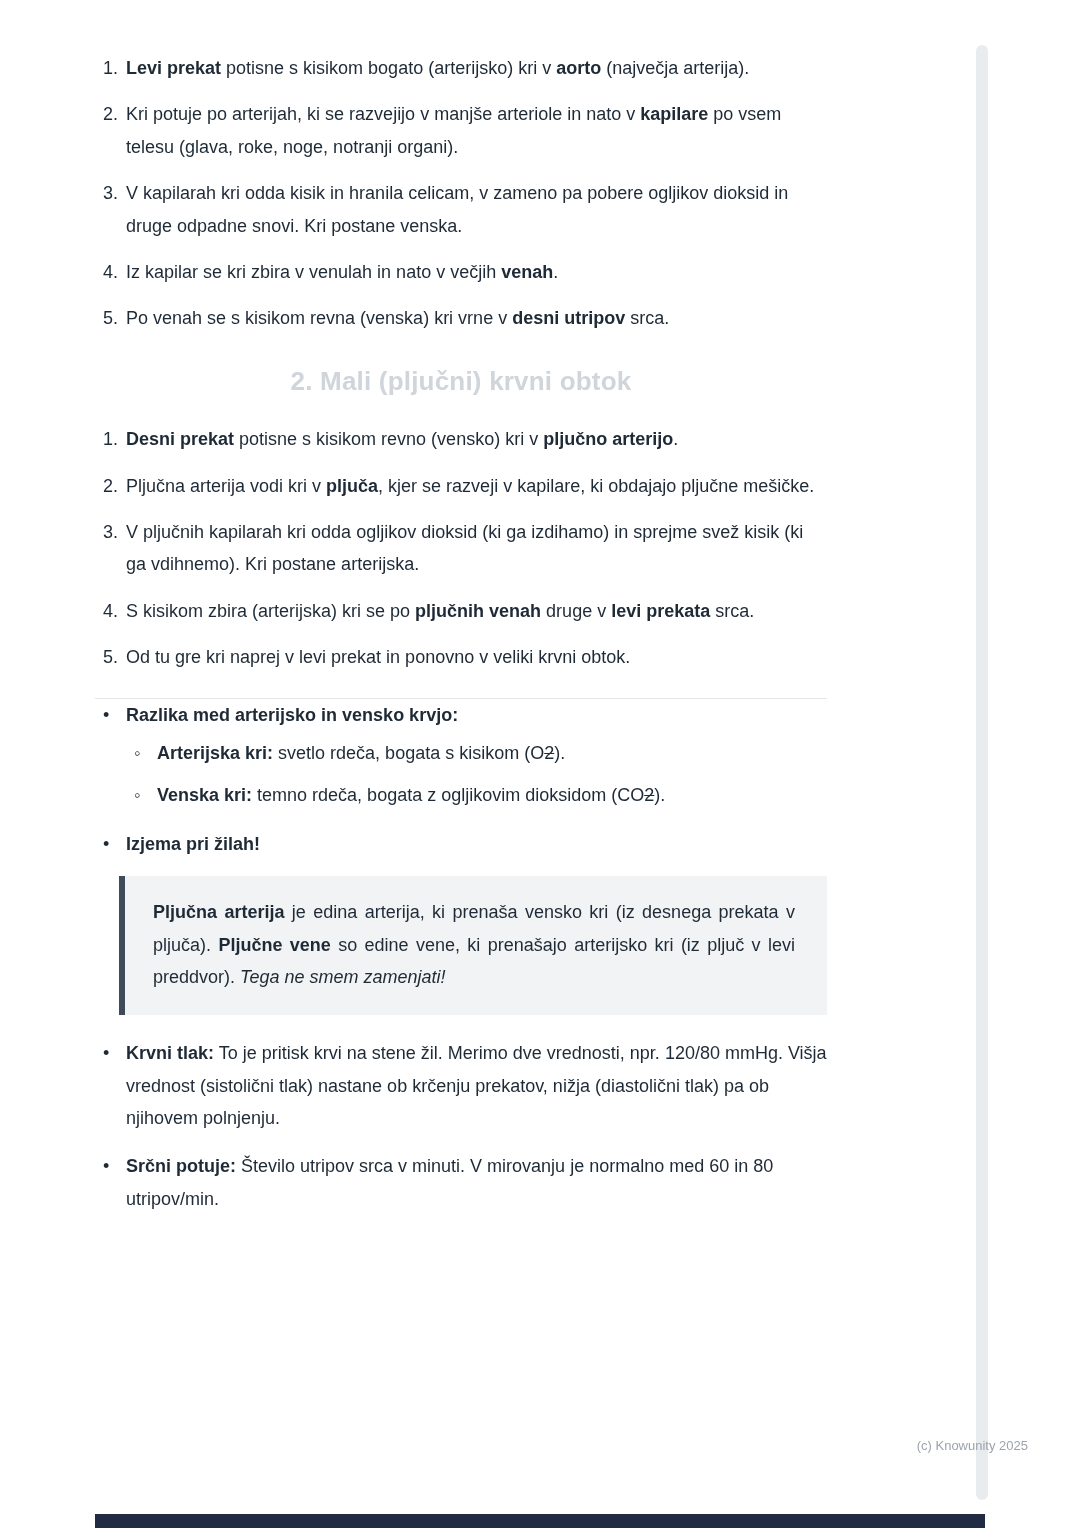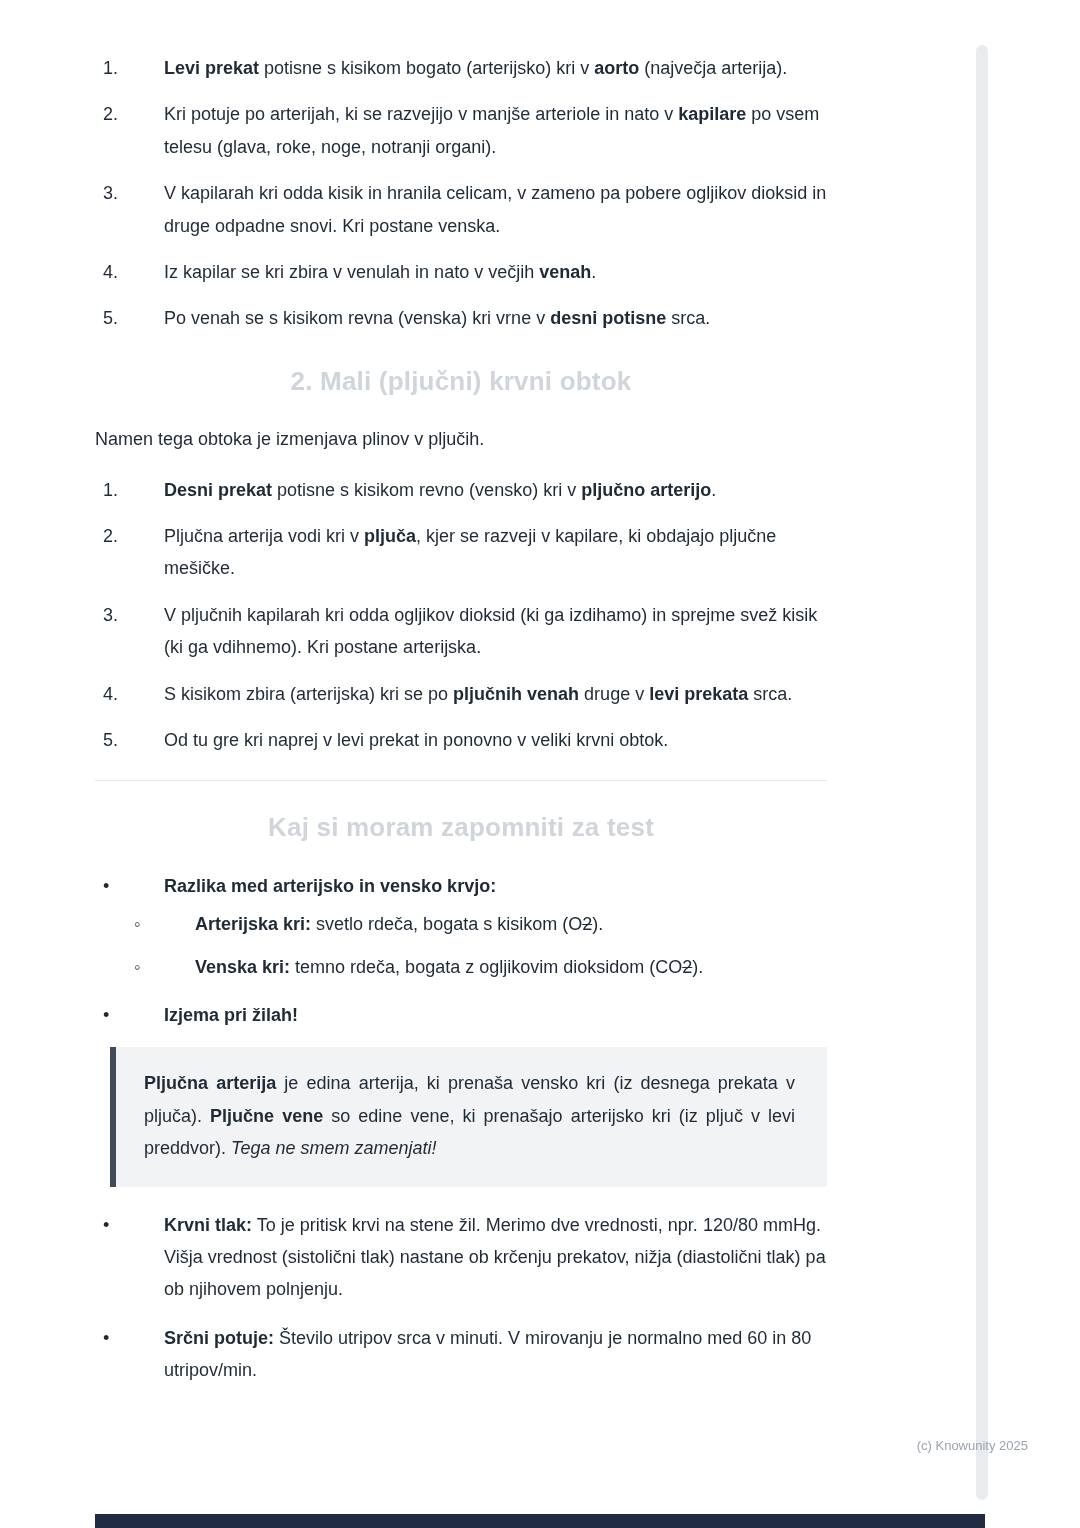"Levi prekat potisne s kisikom" .txt { margin-left: 38px -> none }
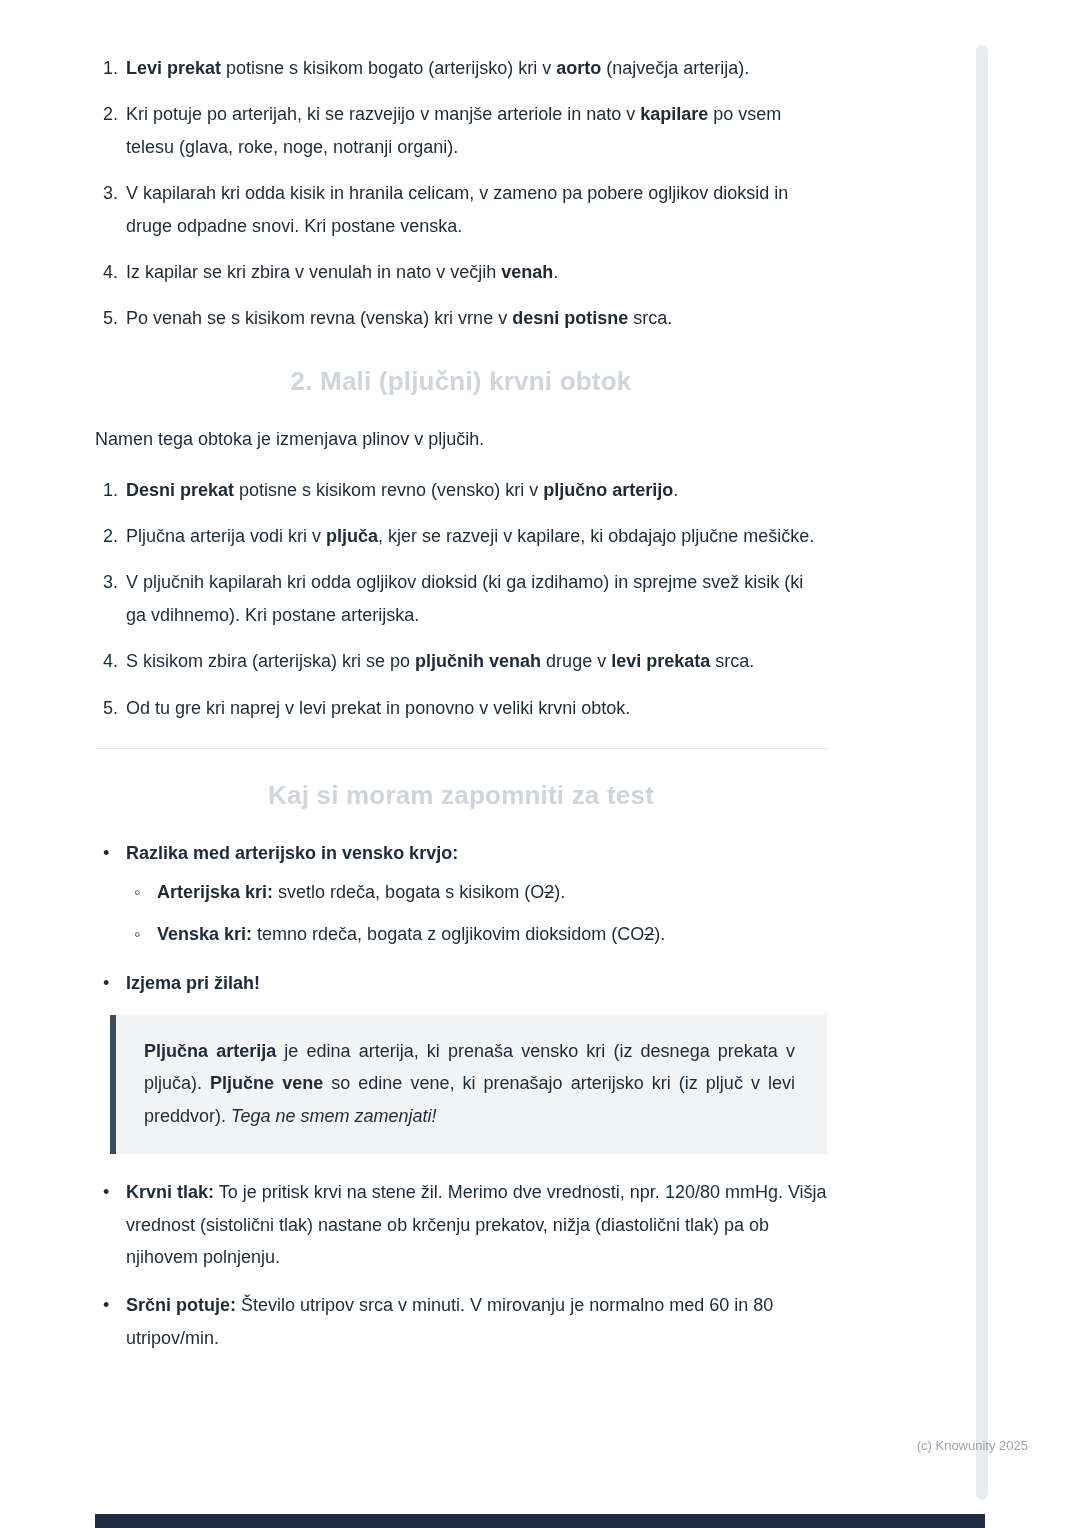"desni potisne" span.b { text: potisne -> utripov }
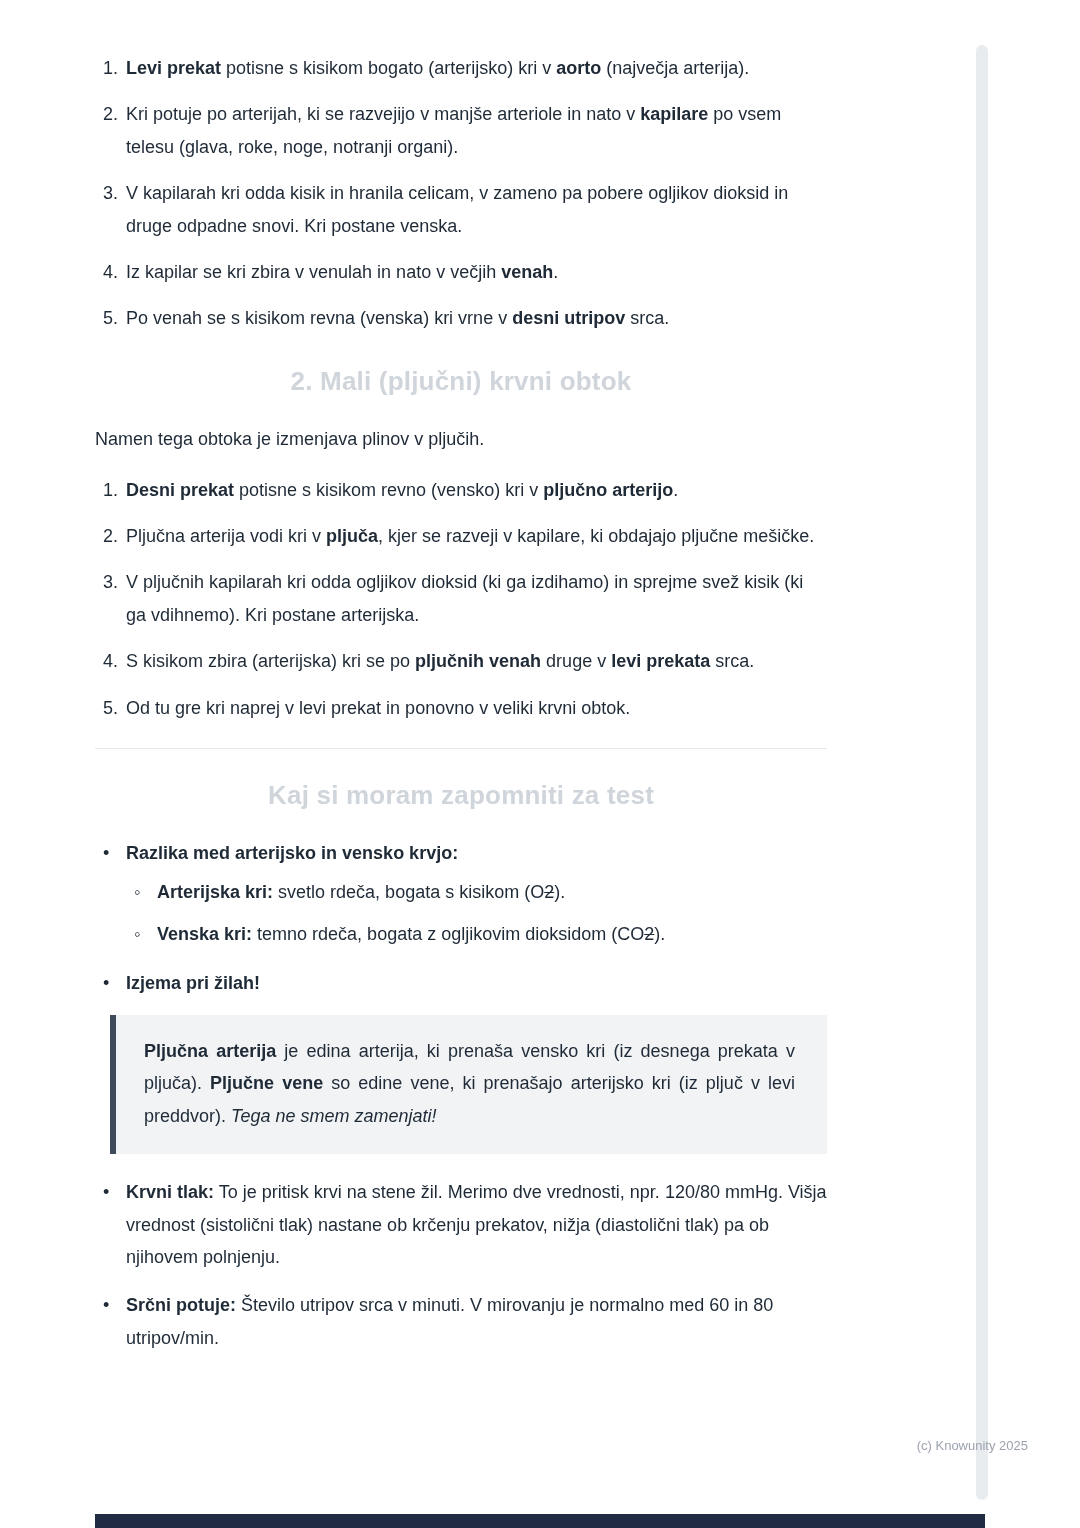"Namen tega obtoka je izmenjava" p.para { html: <p>Namen tega obtoka je izmenjava plinov v pljučih.</p> -> none }
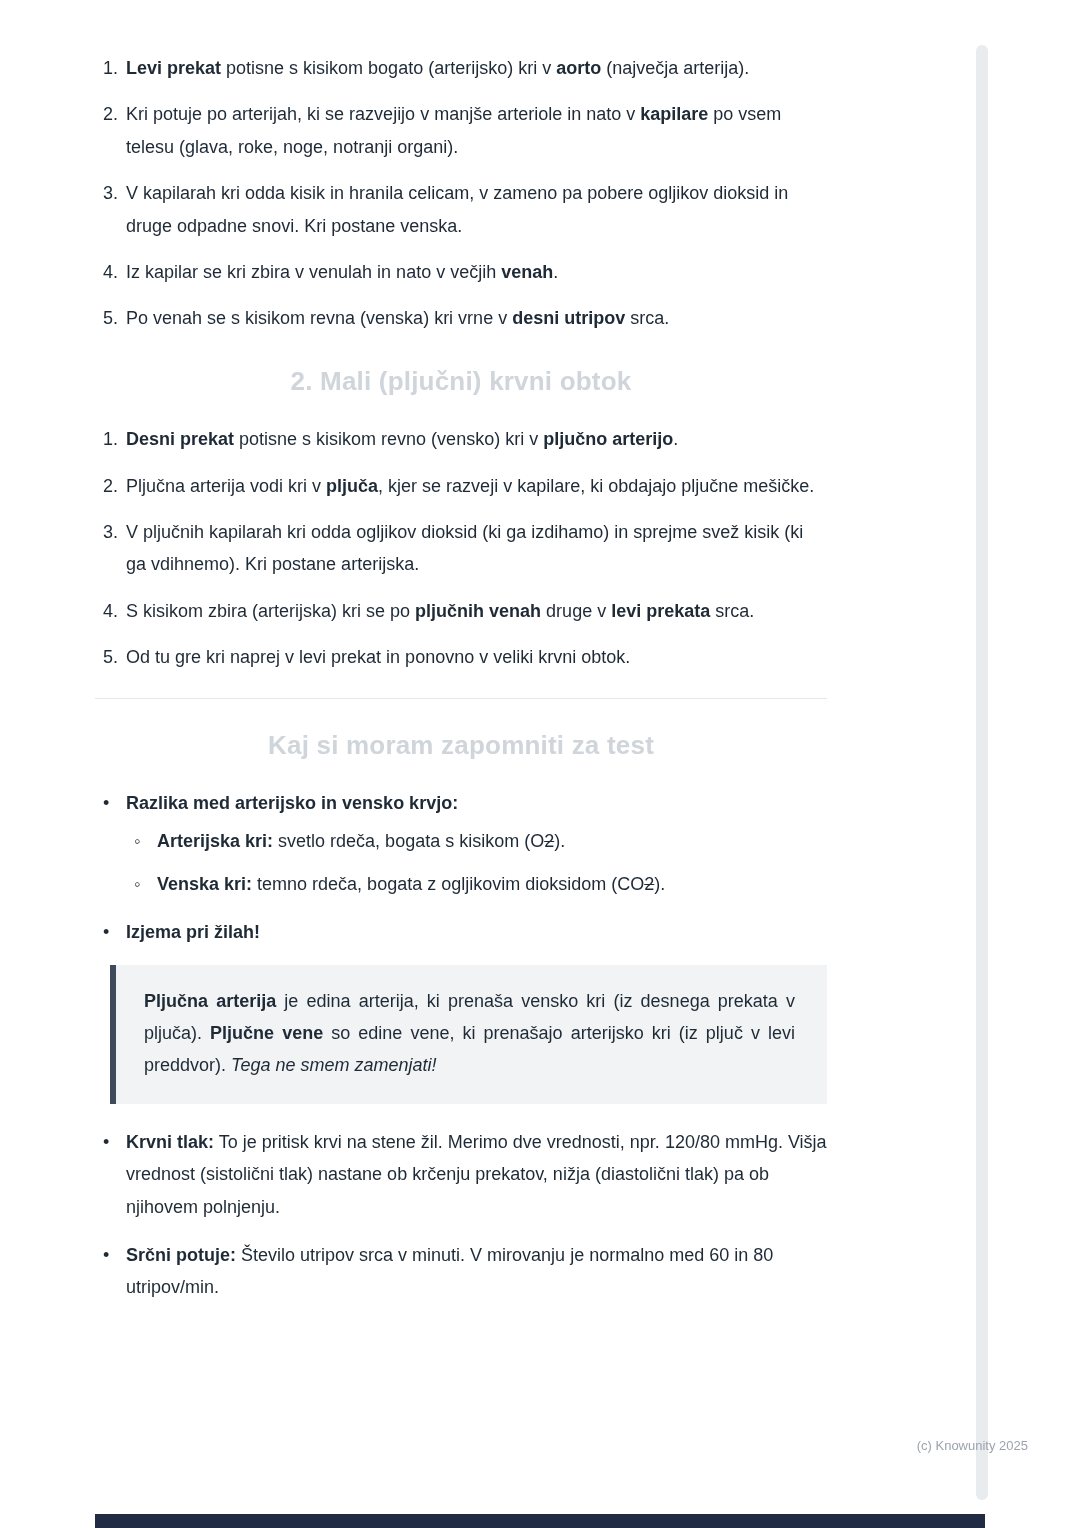"Kaj si moram zapomniti za" h2.faded-heading { html: <h2>Kaj si moram zapomniti za test</h2> -> none }
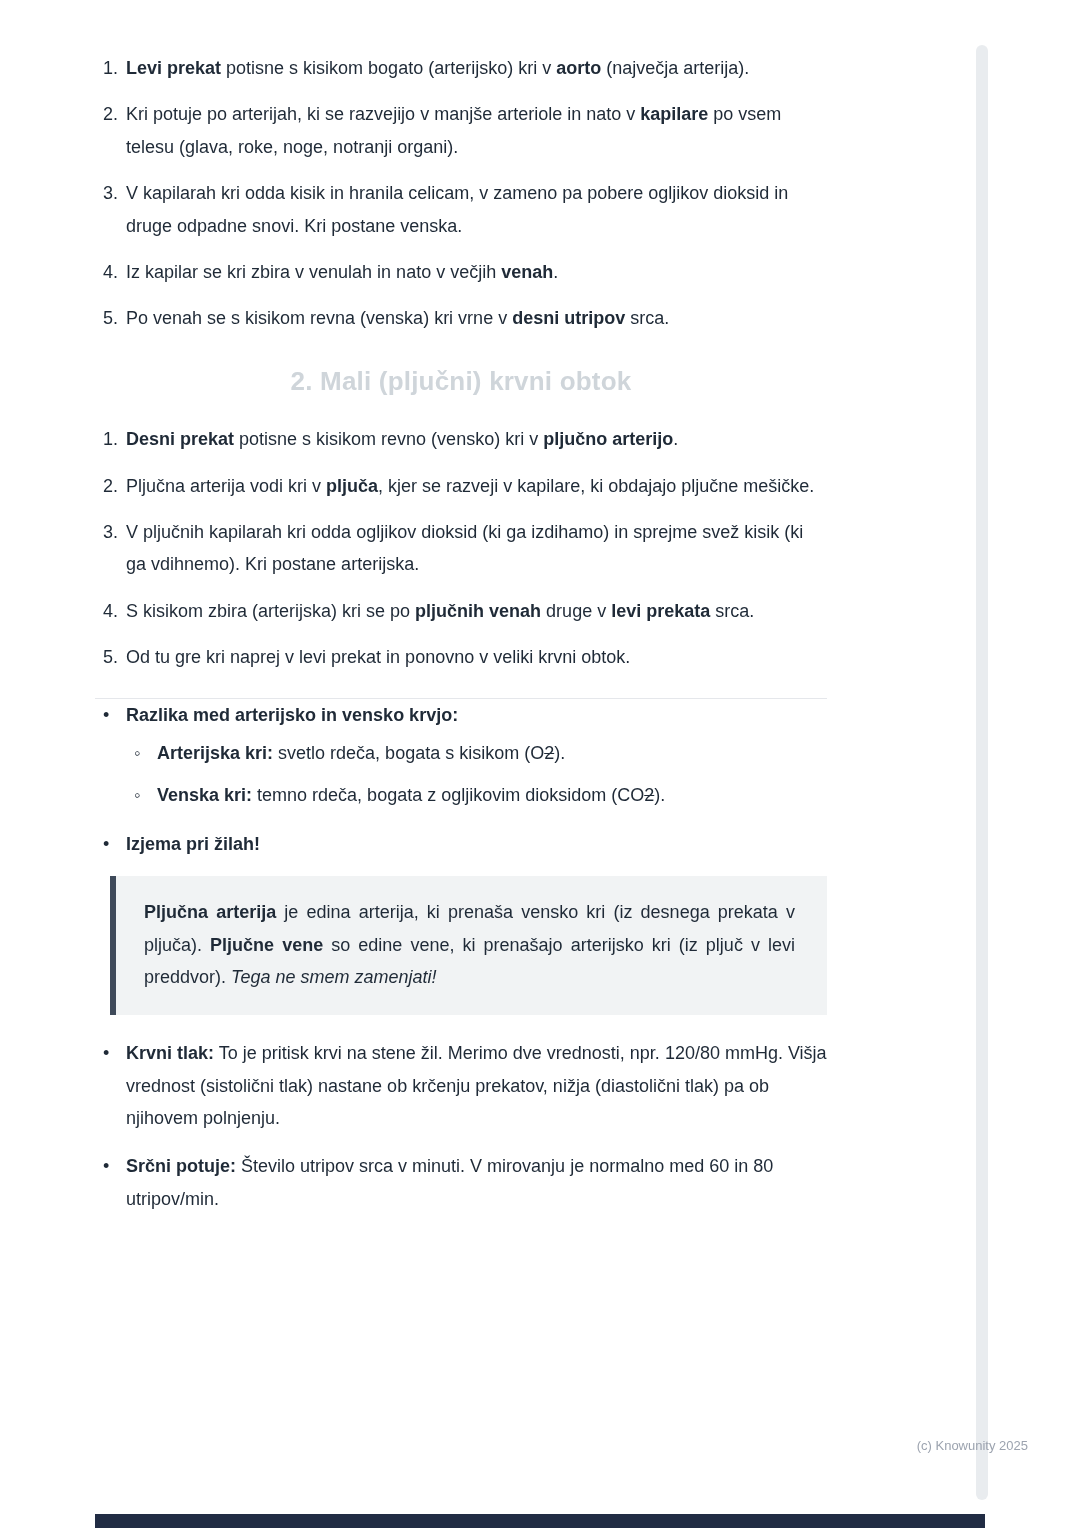"Pljučna arterija je edina arterija," .callout { margin: 14px 0 22px 15px -> 14px 0 22px 24px }
